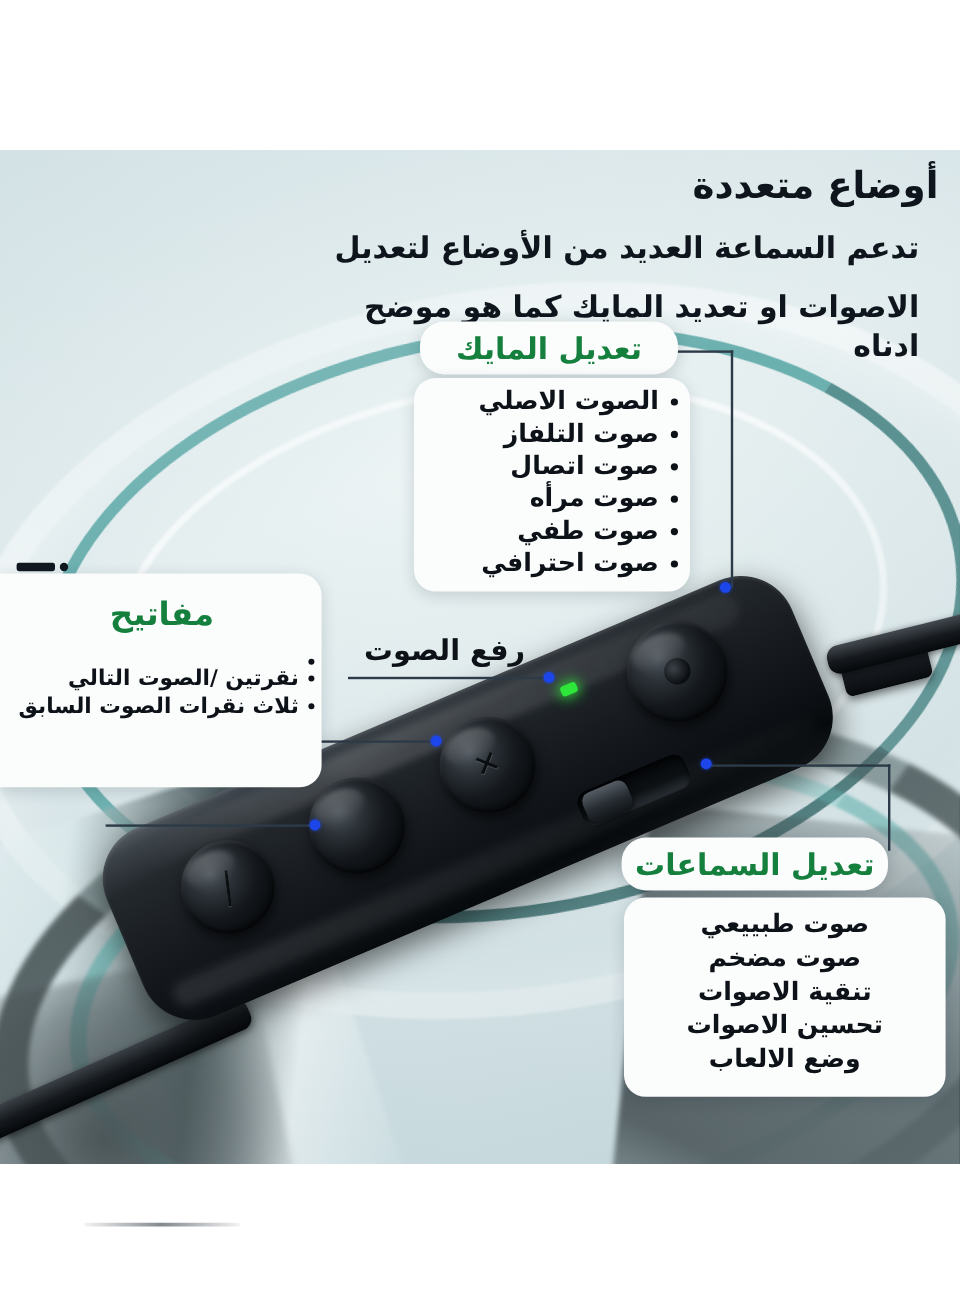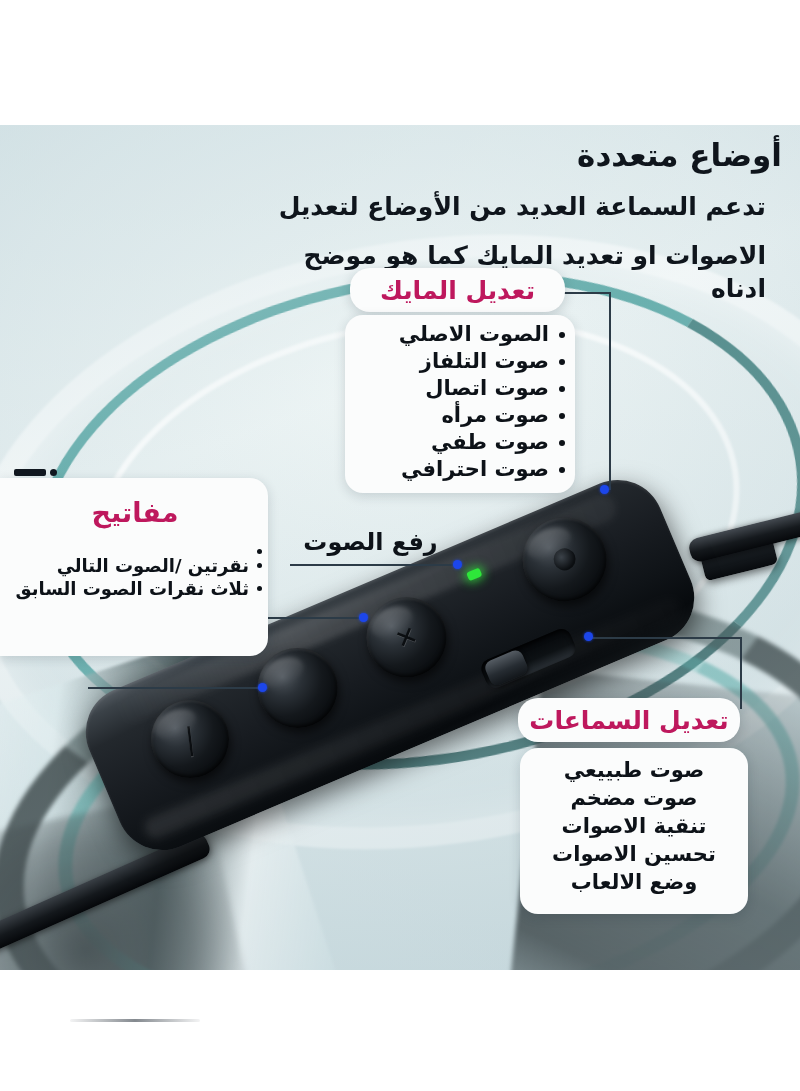"تعديل المايك" .callout-title { color: #be185d -> #15803d }
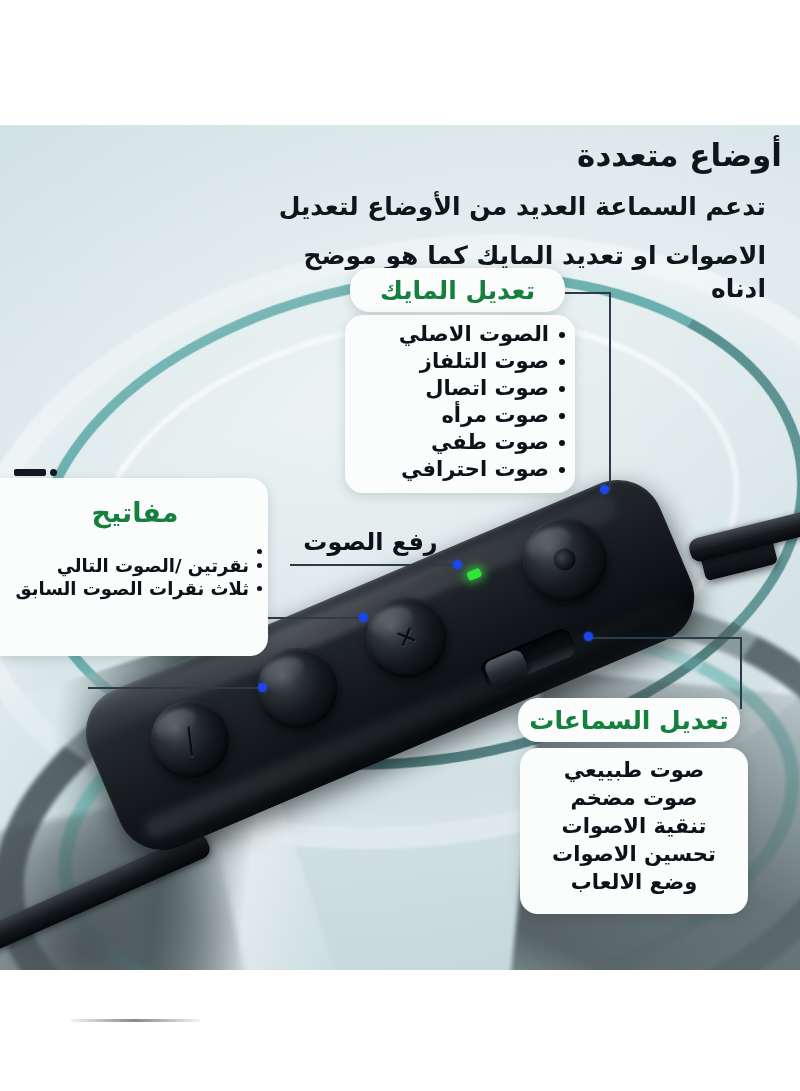"صوت طبييعي" #spk-box { width: 228px -> 268px }
